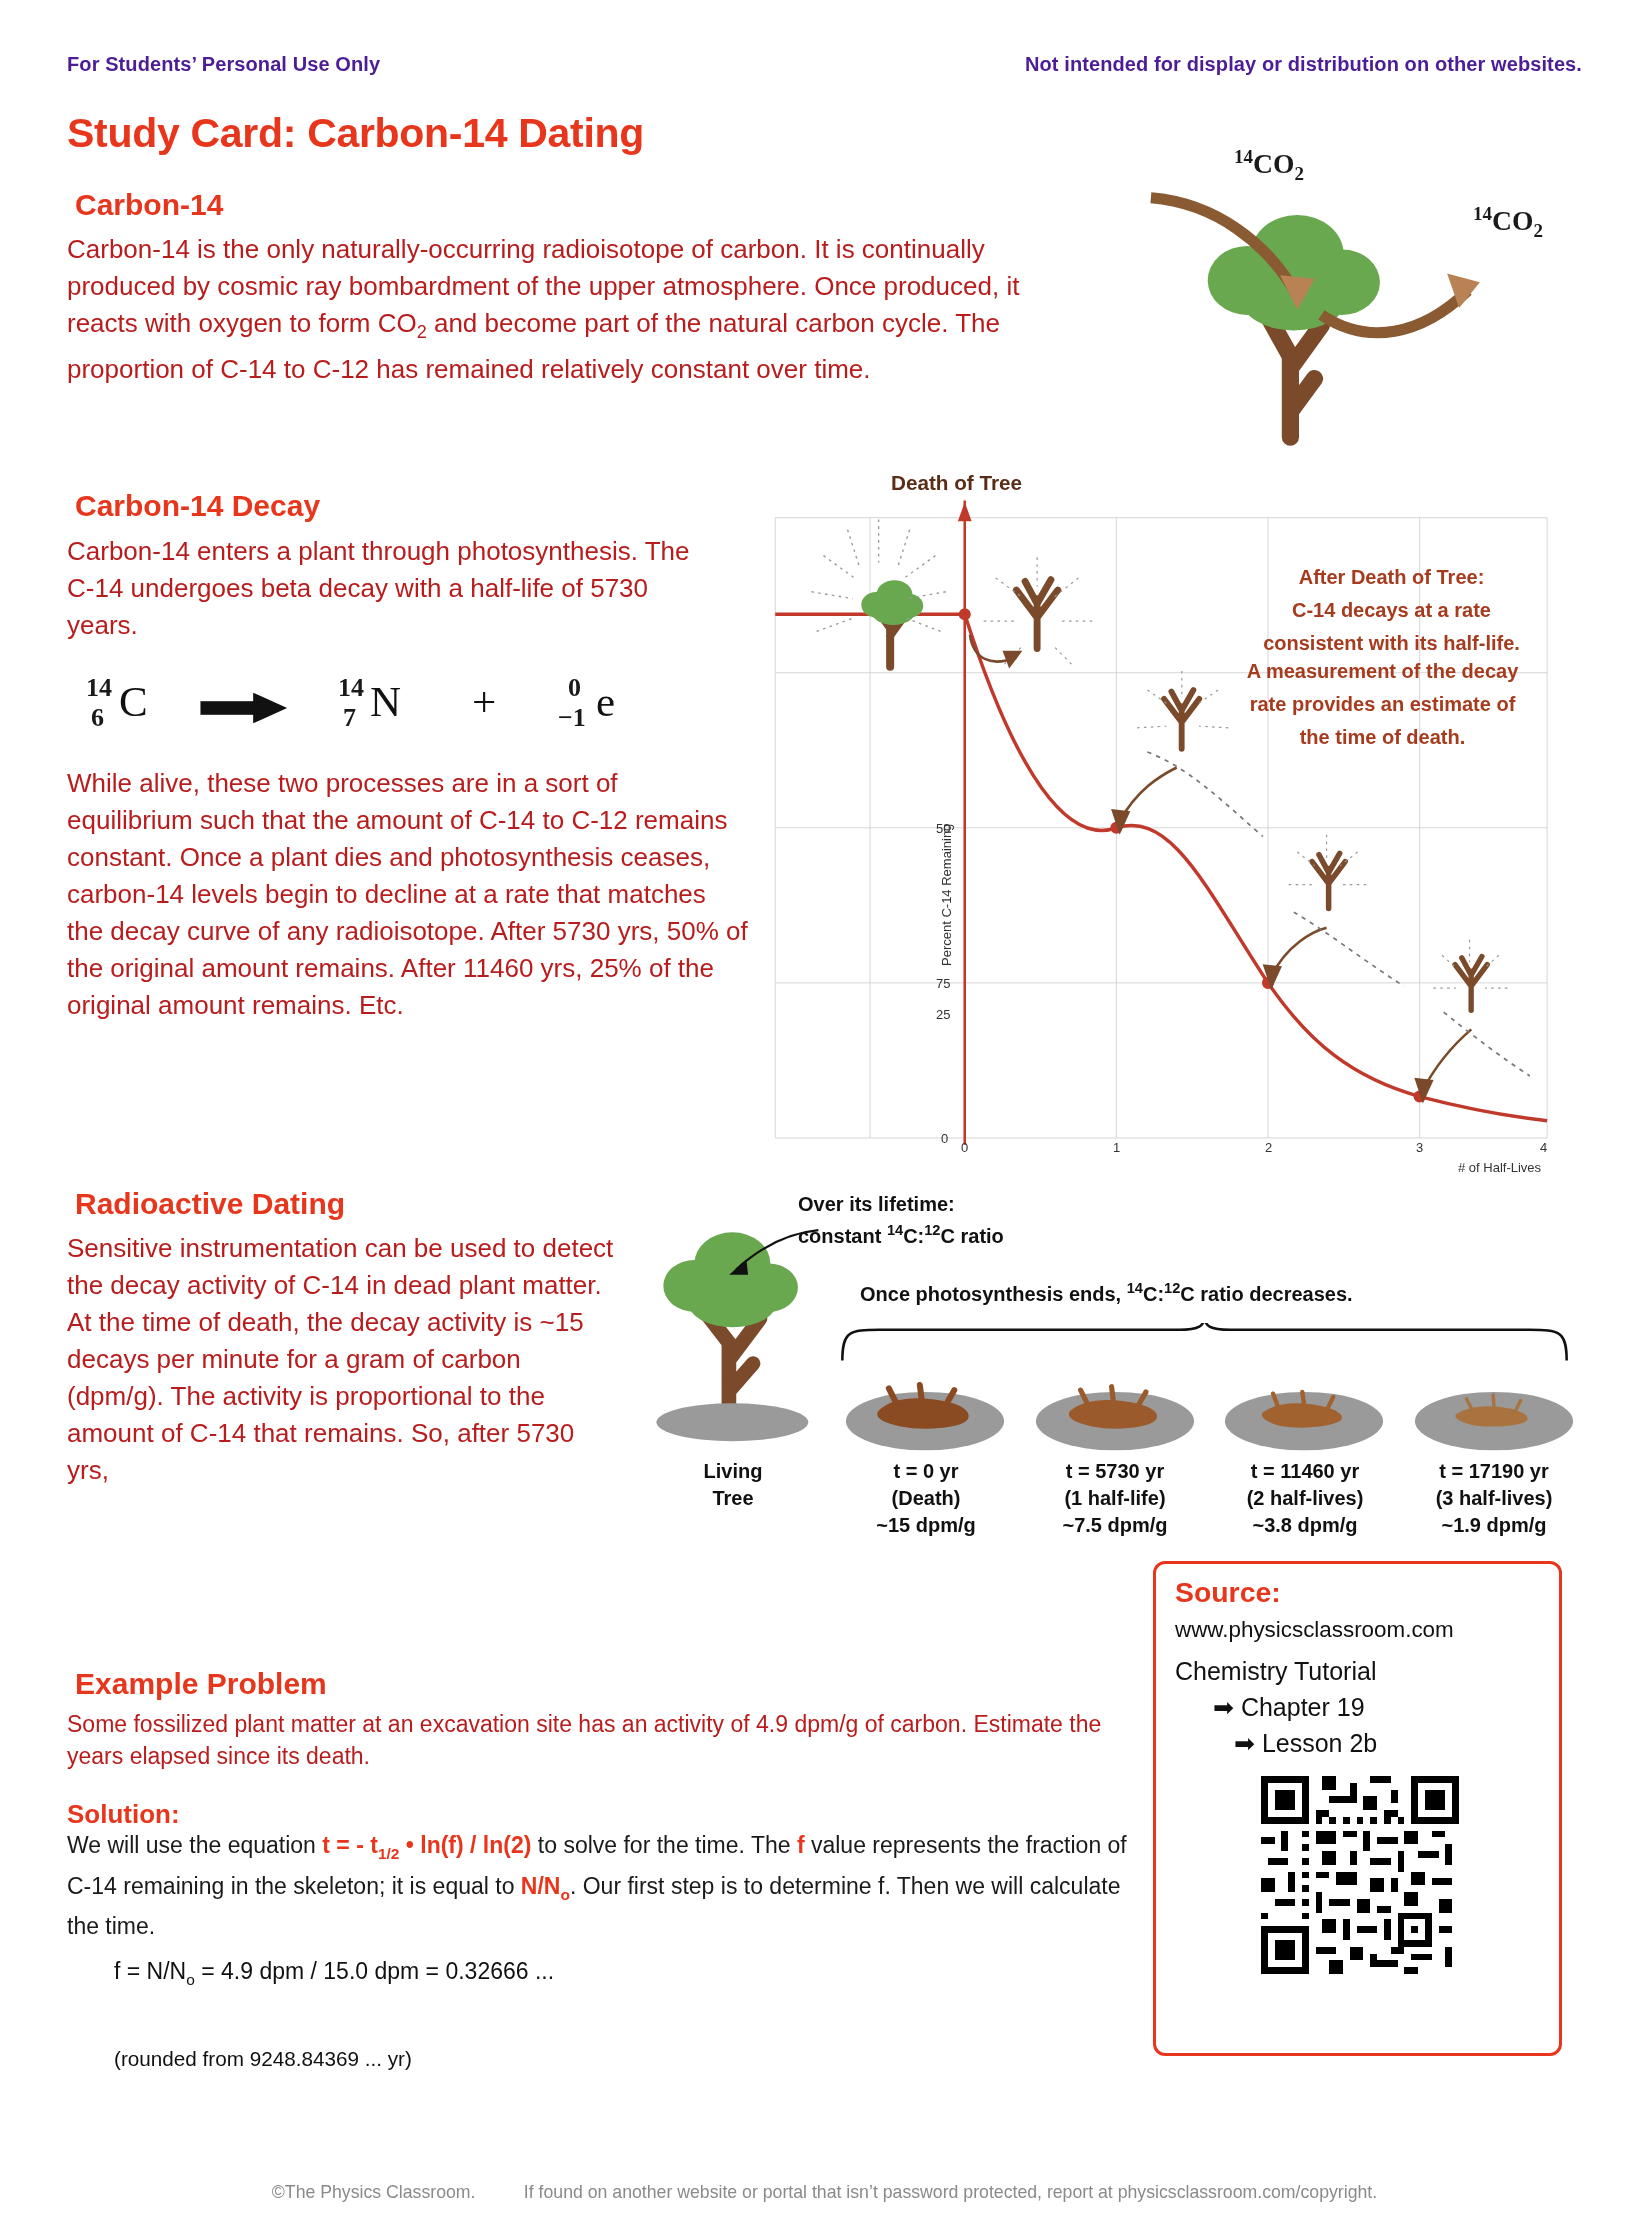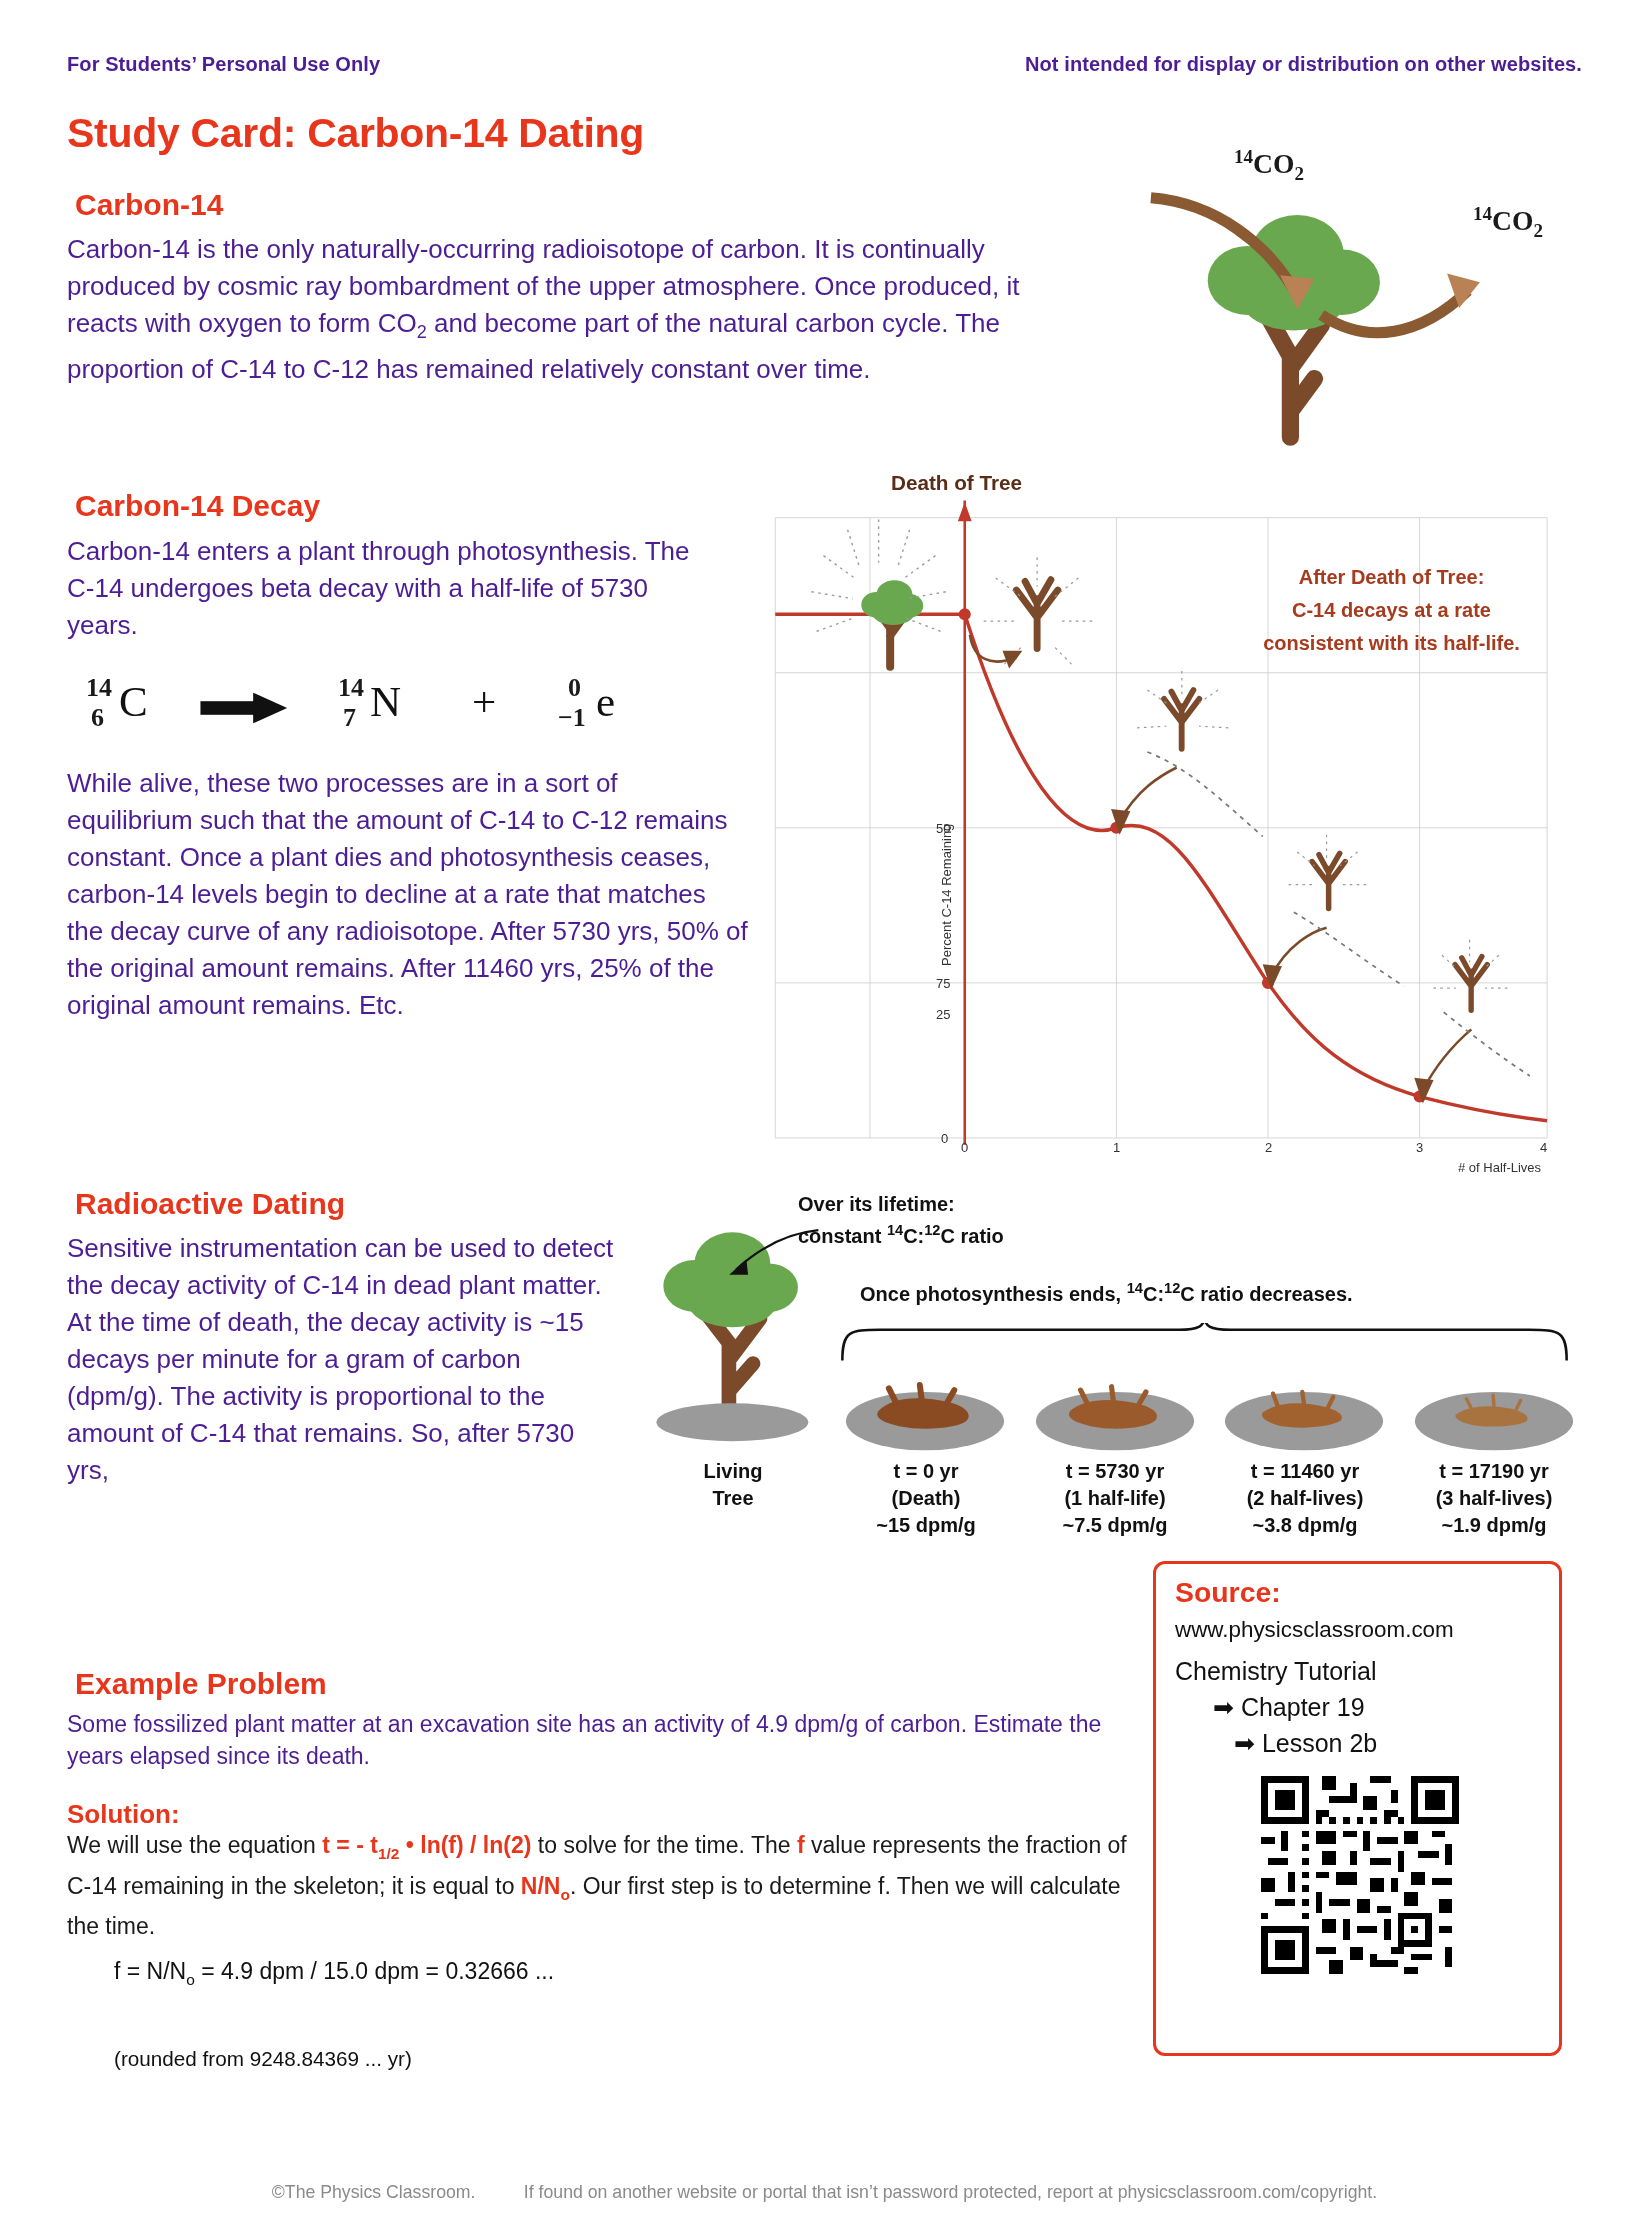"Carbon-14 is the only" .body-text { color: #4c1d95 -> #b91c1c }
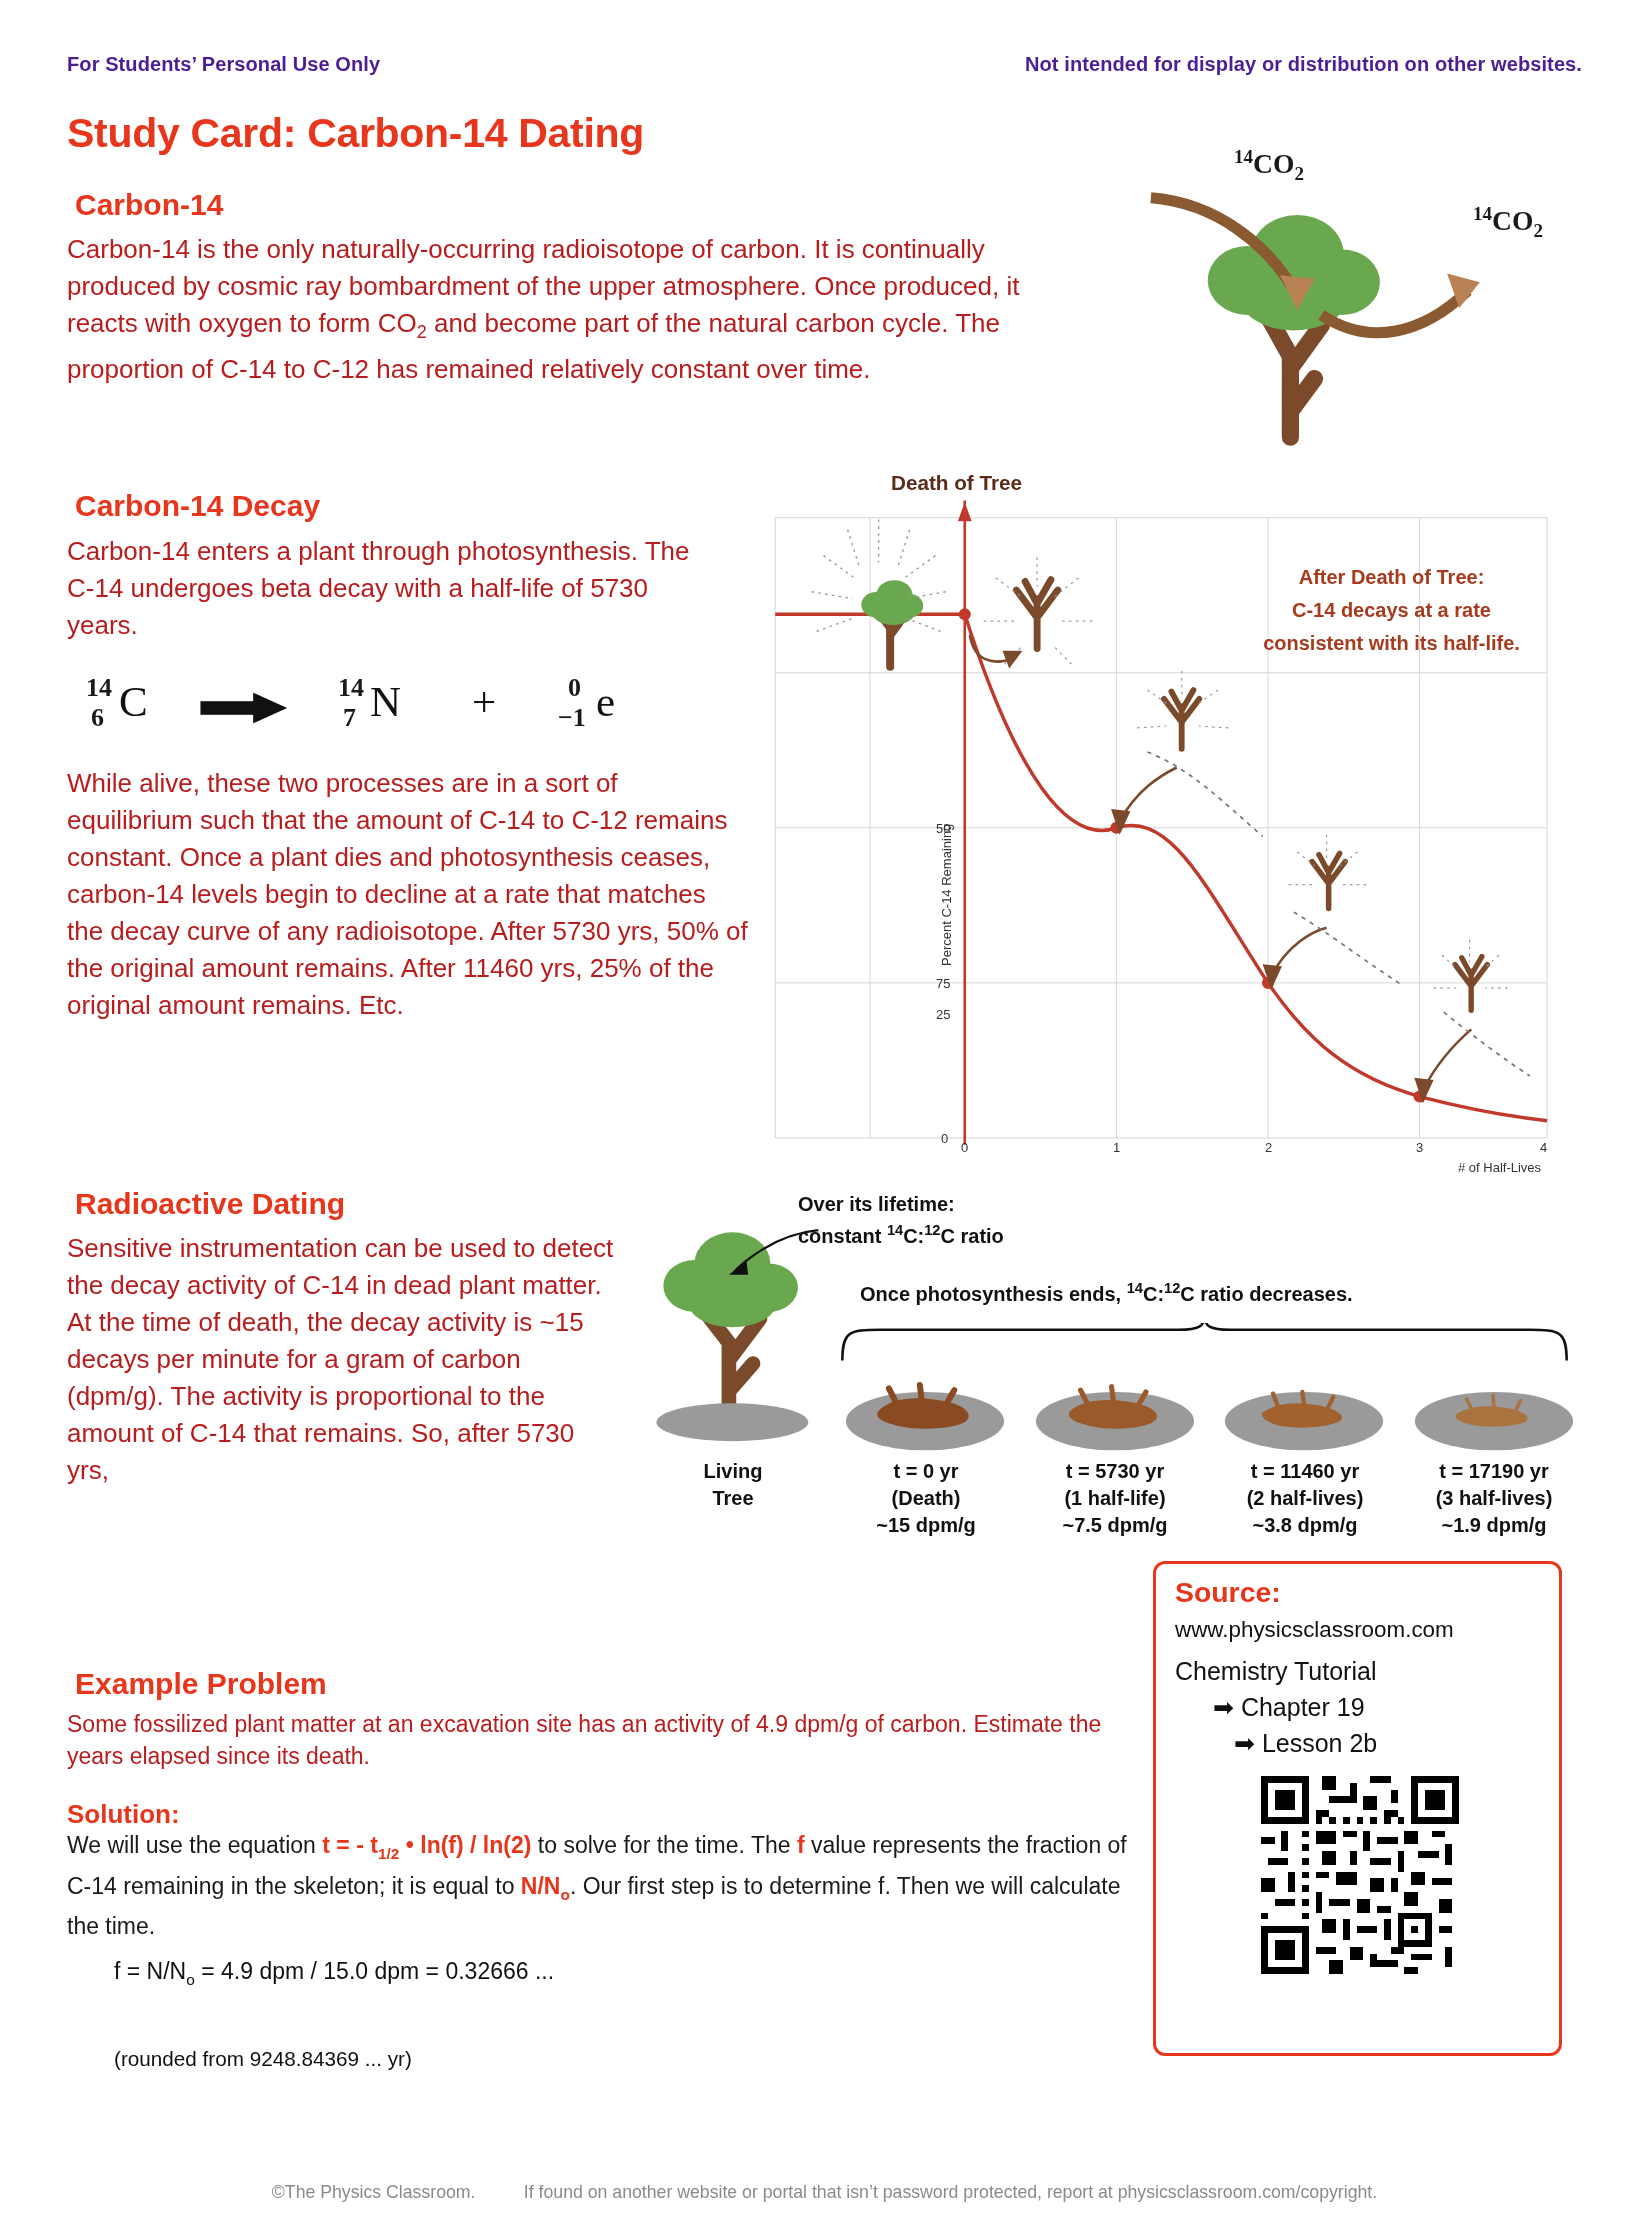"A measurement of the decay" div.chart-note { html: none -> <div> A measurement of the decay<br>rate provides an estimate of<br>the time of death. </div> }
